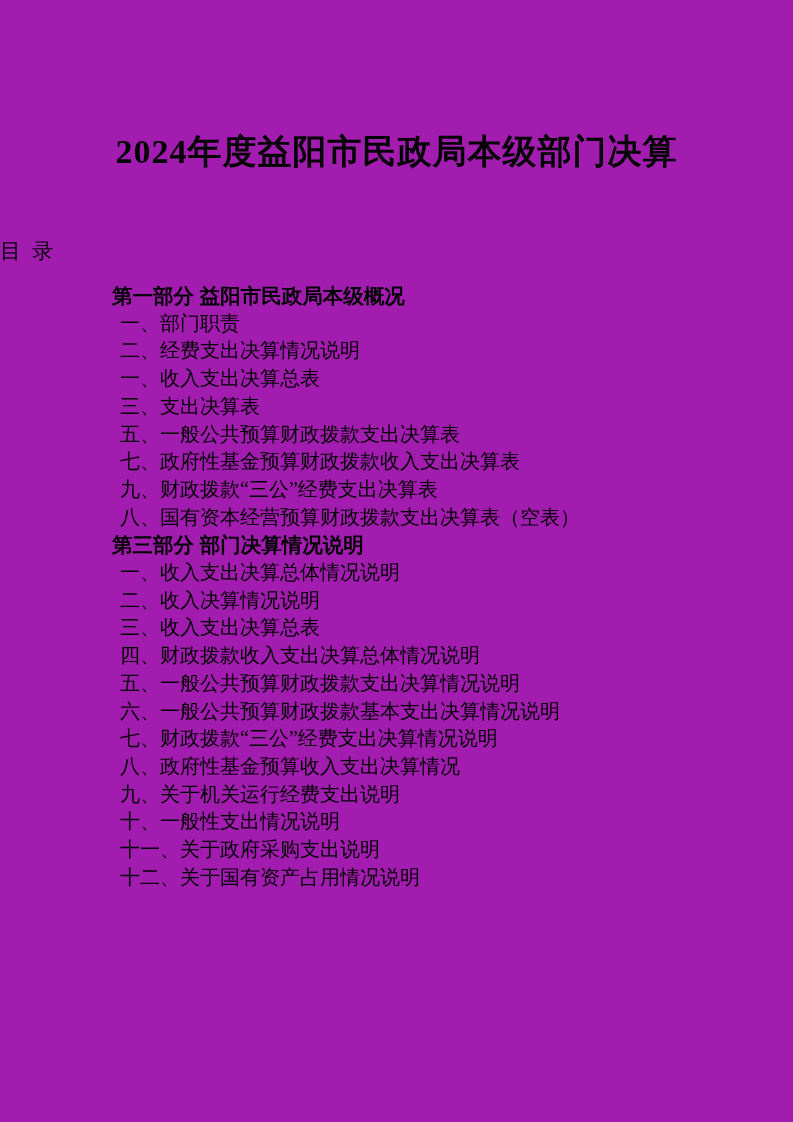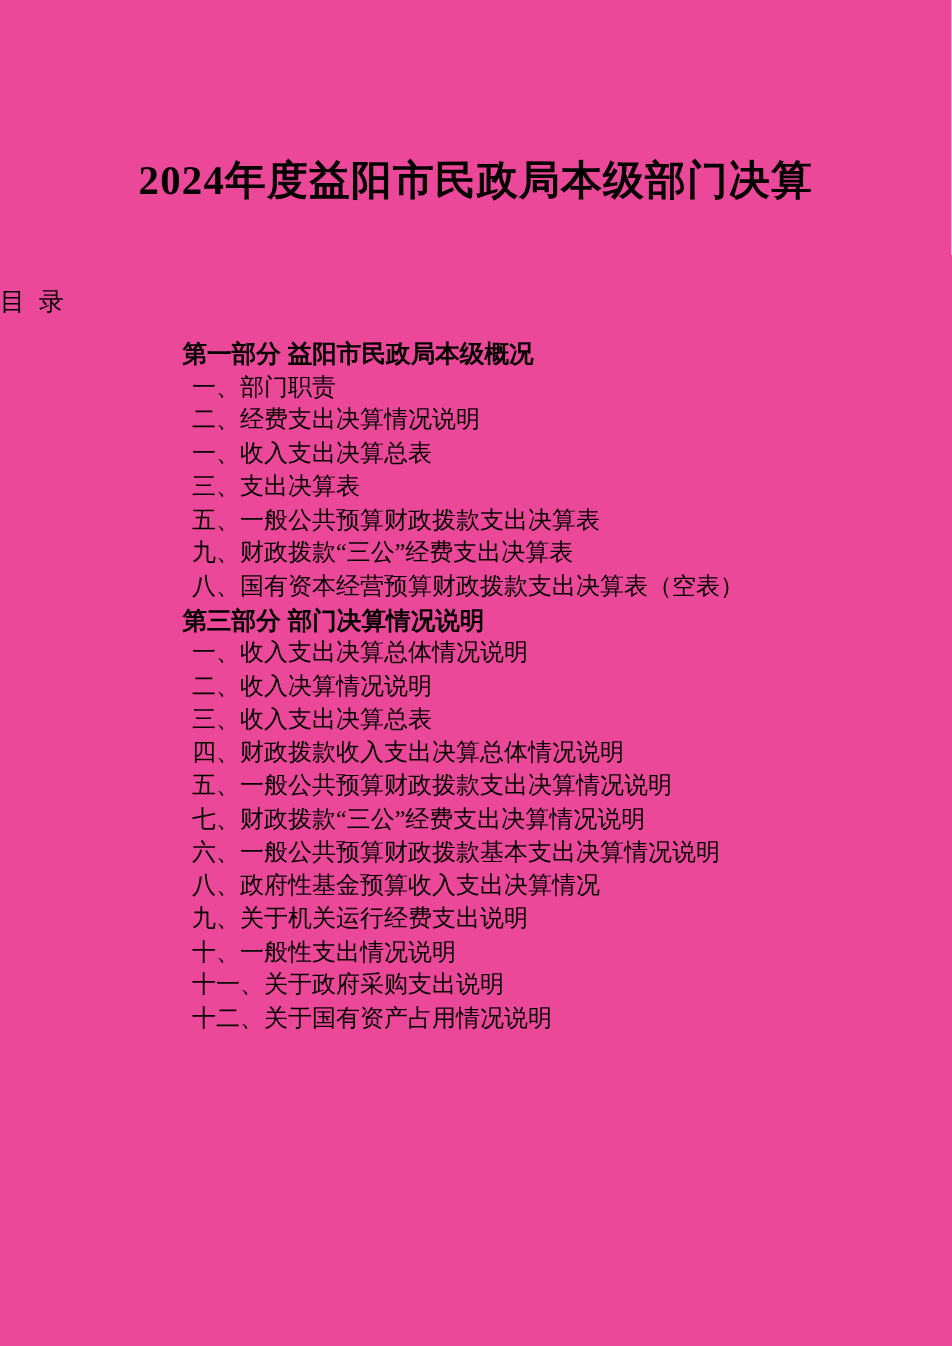"2024年度益阳市民政局本级部门决算" .page { background: #ec4899 -> #a21caf }
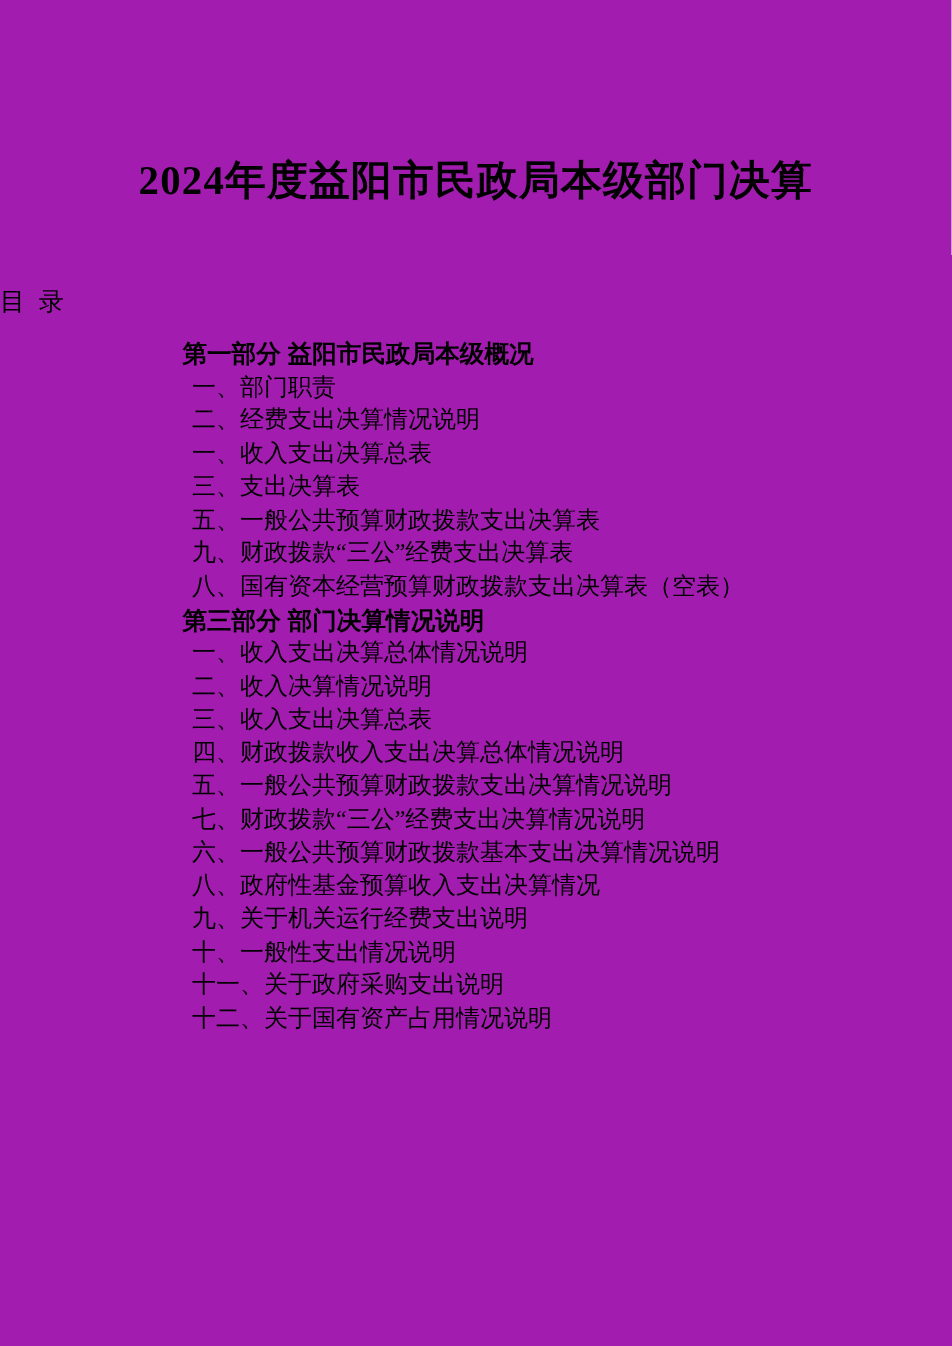"第一部分 益阳市民政局本级概况" .toc-line { margin-left: 40px -> none }
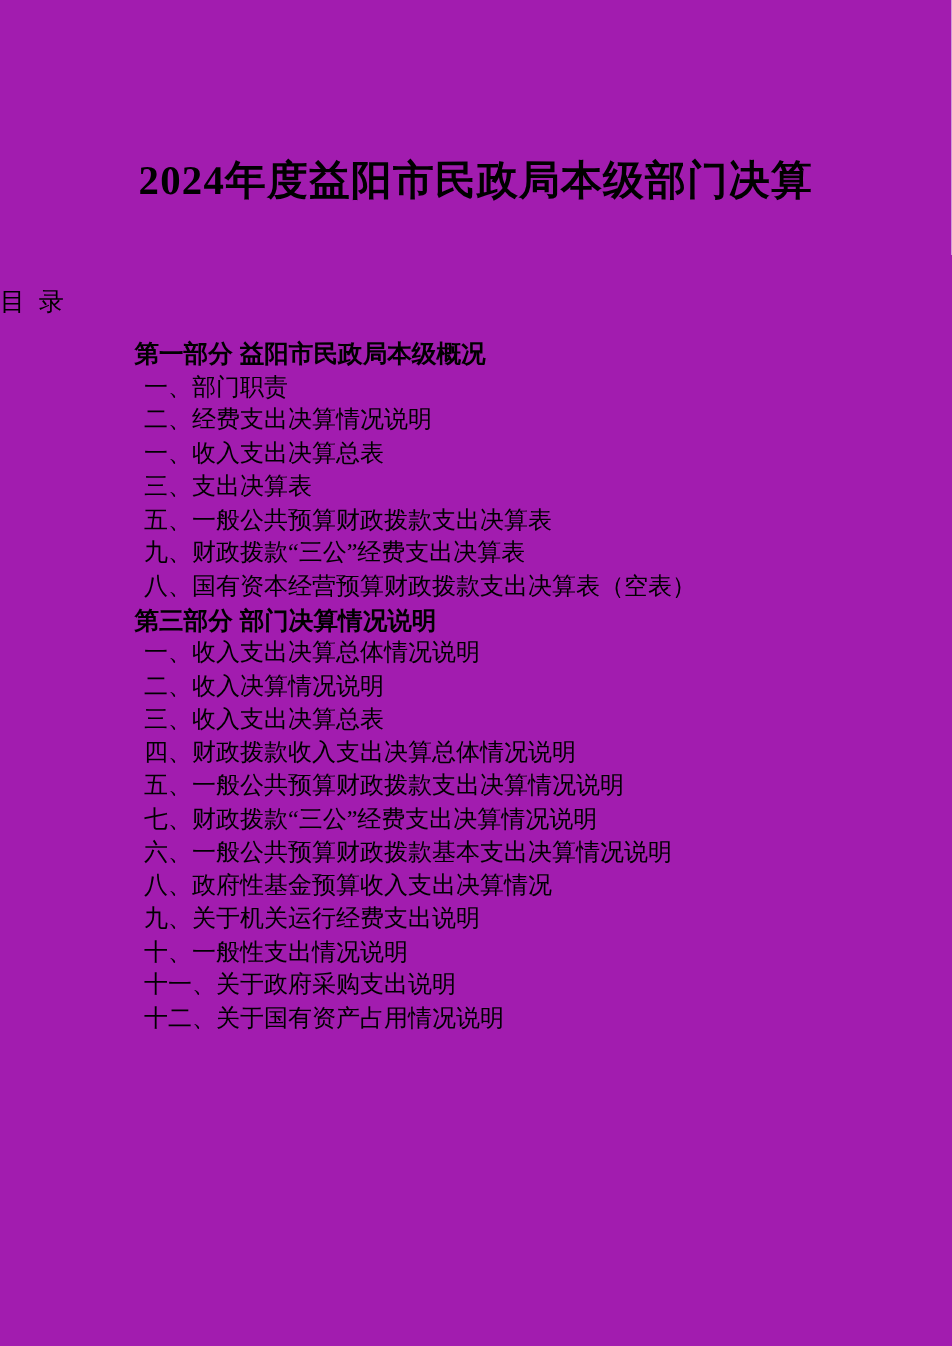"七、政府性基金预算财政拨款收入支出决算表" div.toc-line { html: none -> <div>七、政府性基金预算财政拨款收入支出决算表</div> }
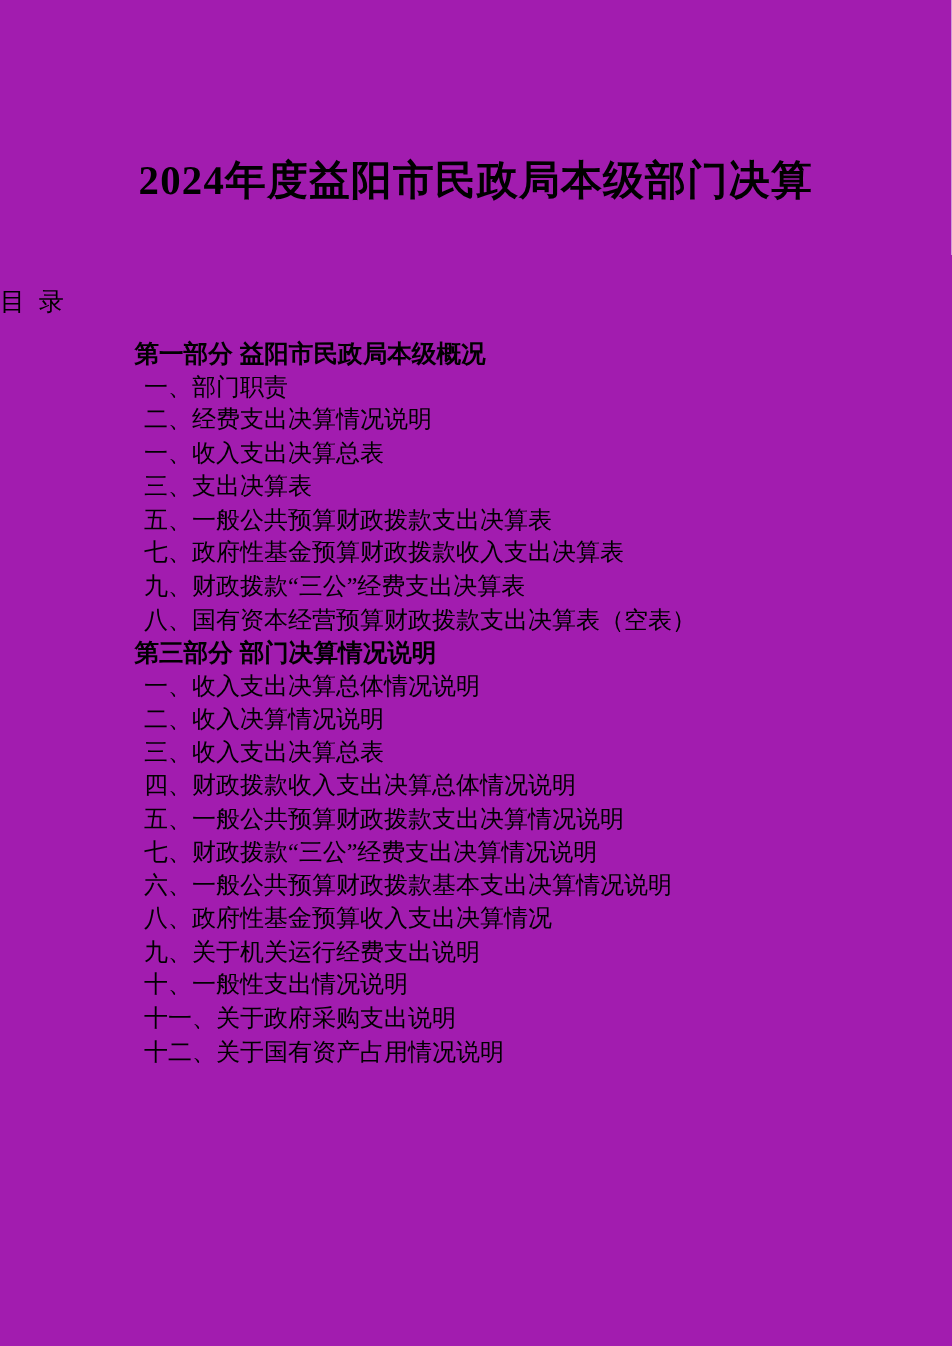"七、财政拨款“三公”经费支出决算情况说明" div.toc-line { order: before "六、一般公共预算财政拨款基本支出决算情况说明" -> after "六、一般公共预算财政拨款基本支出决算情况说明" }
